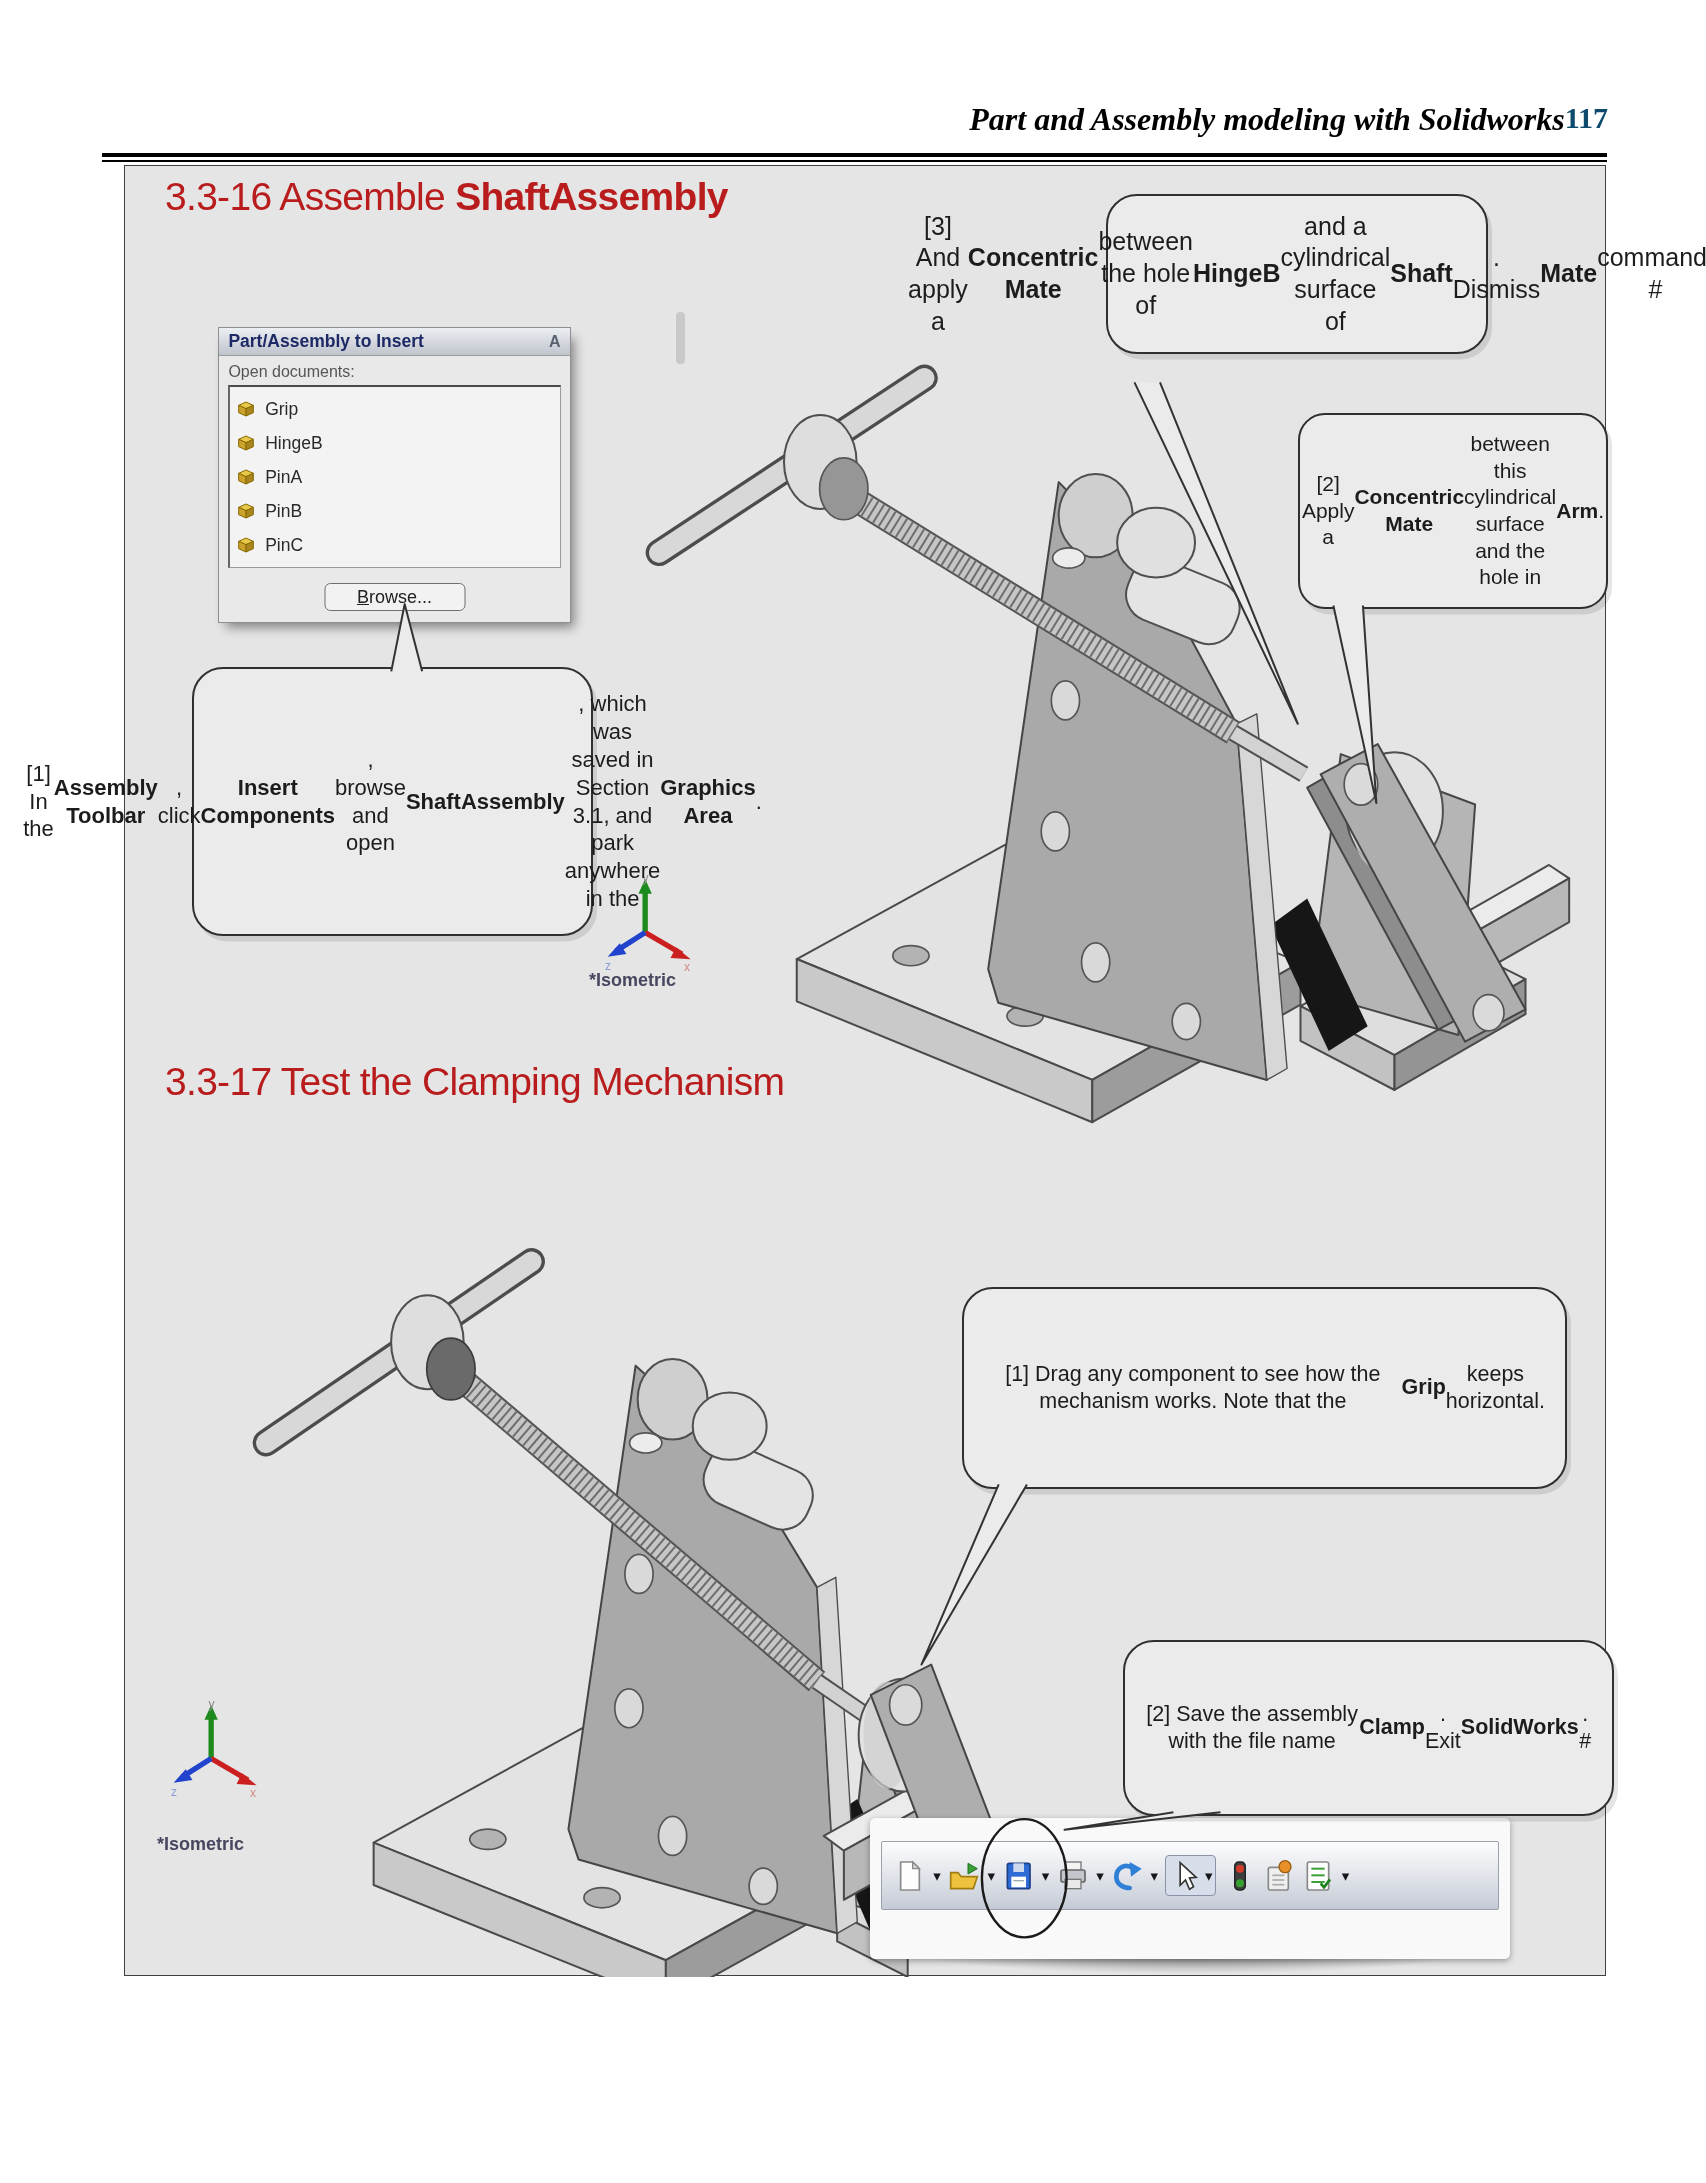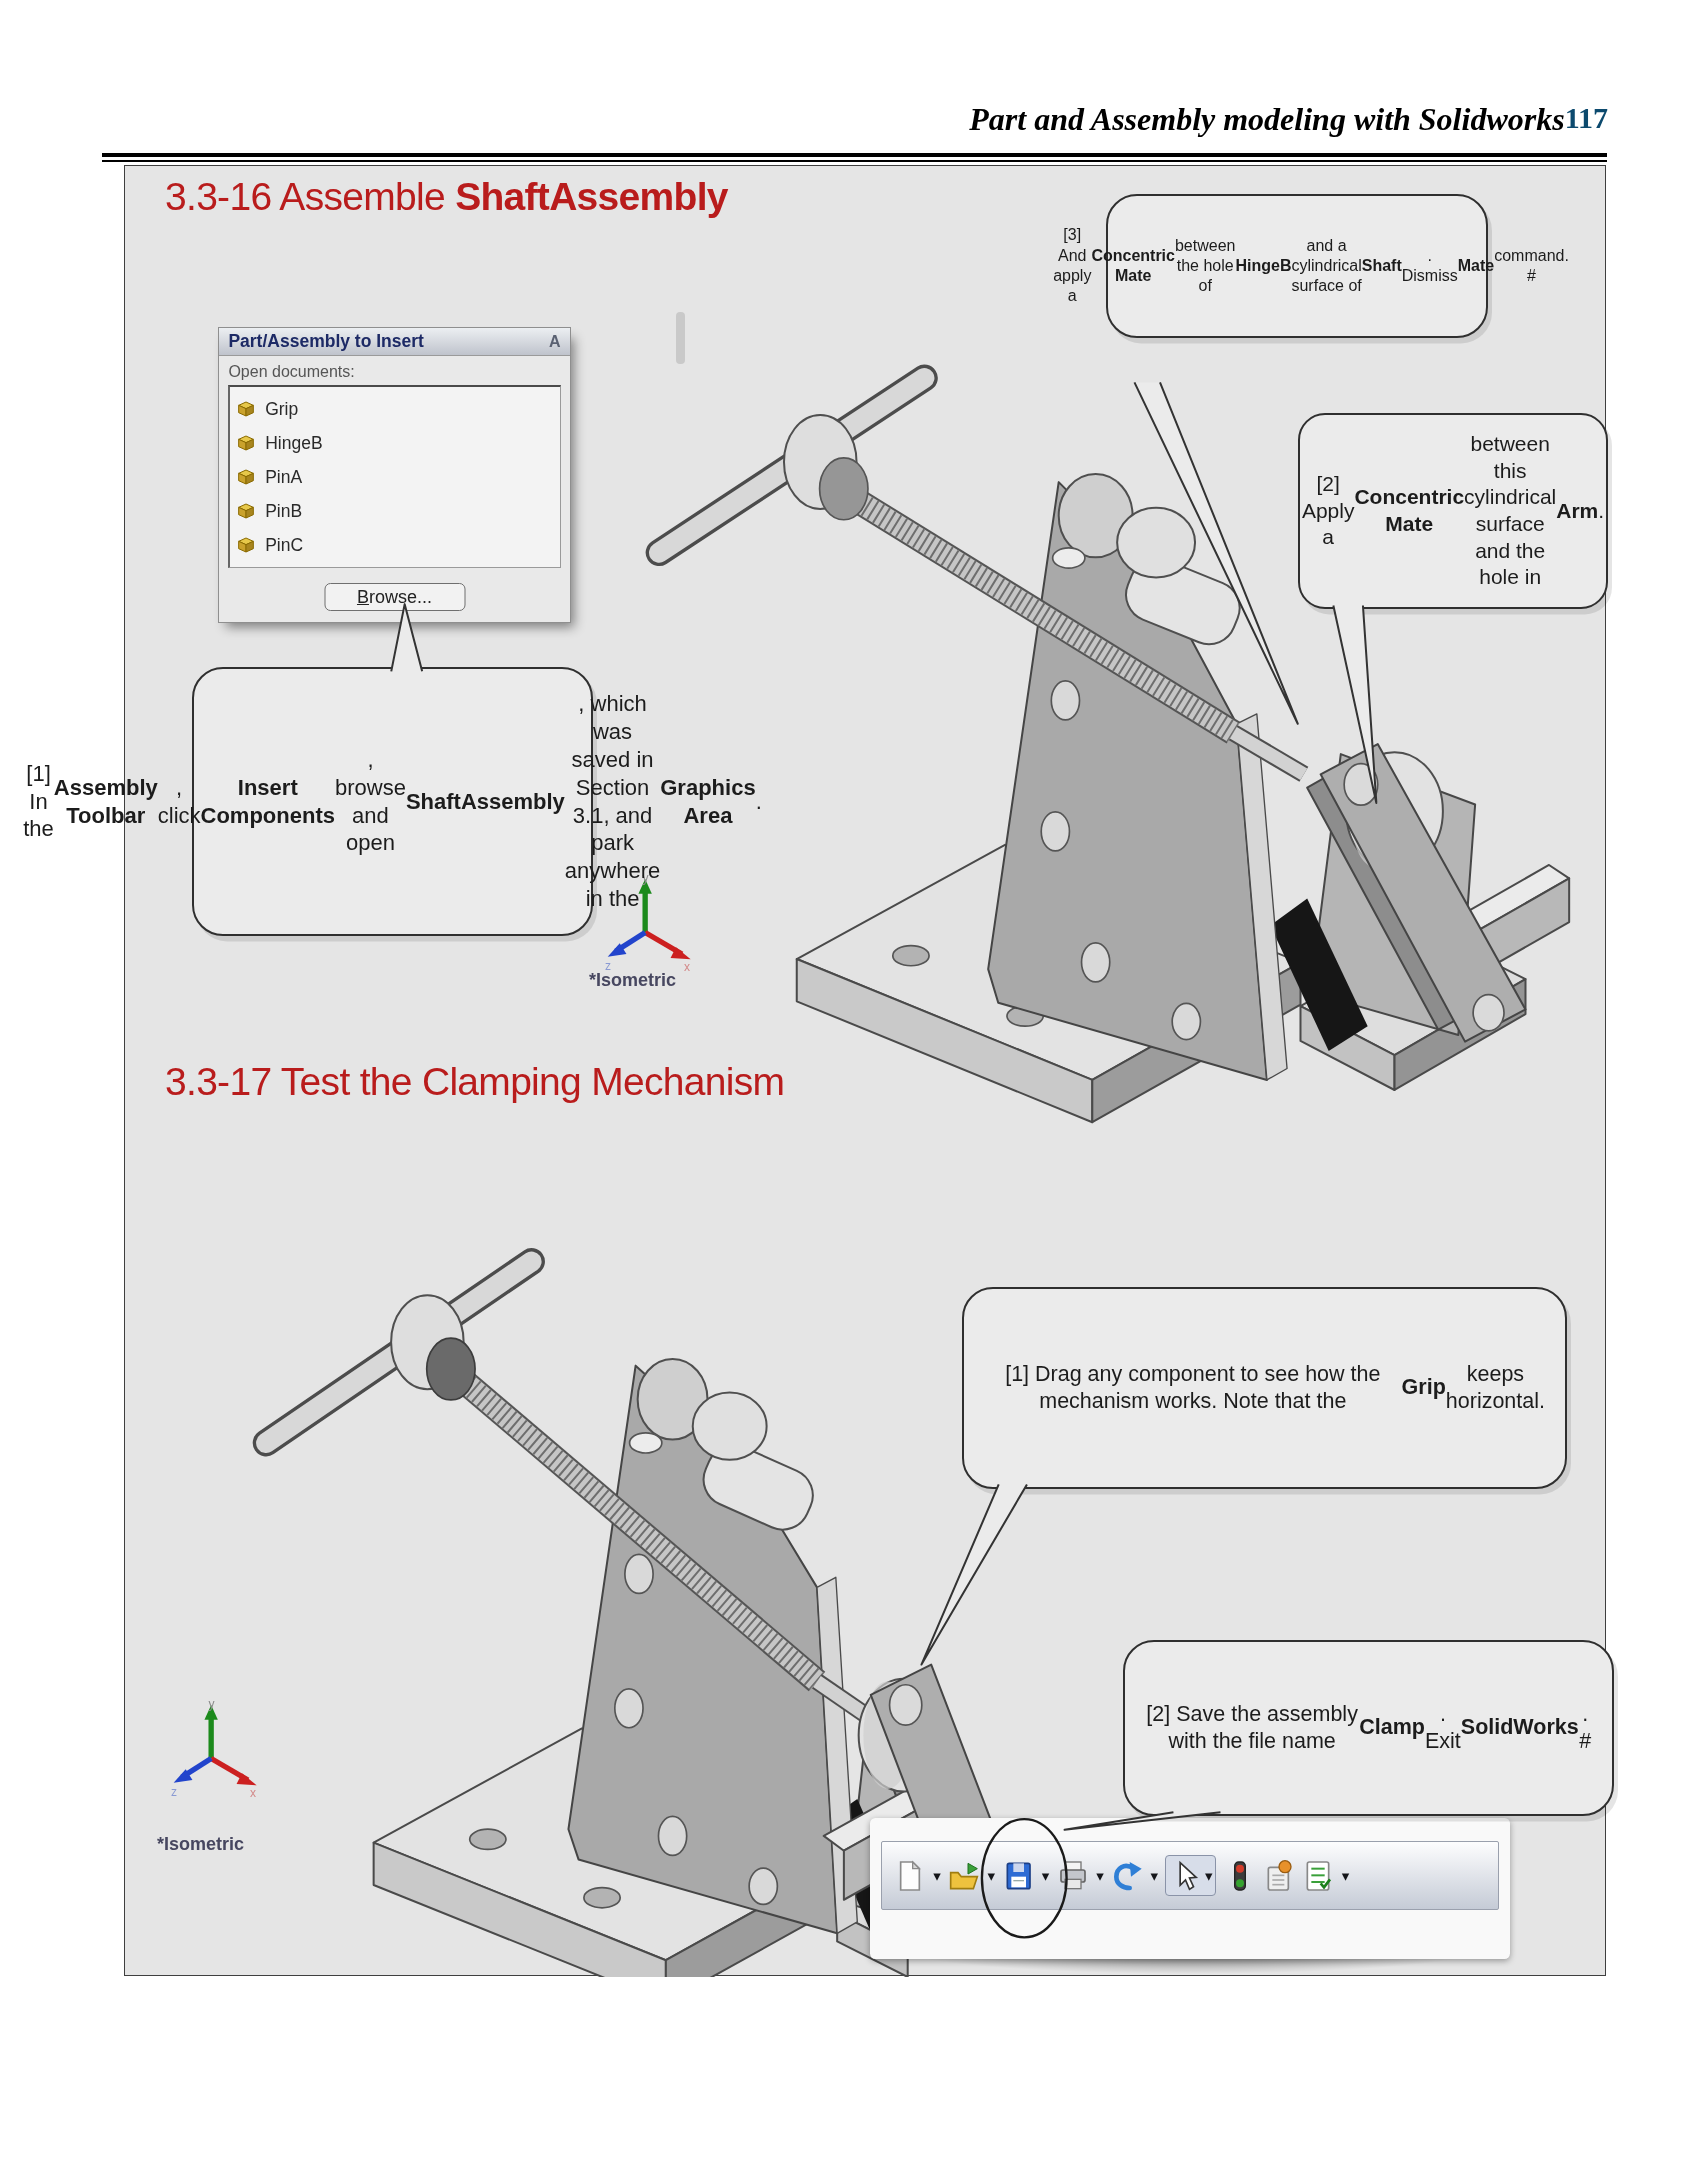"[3] And apply a" #c3 { font-size: 16px -> 25px; height: 144px -> 160px }
